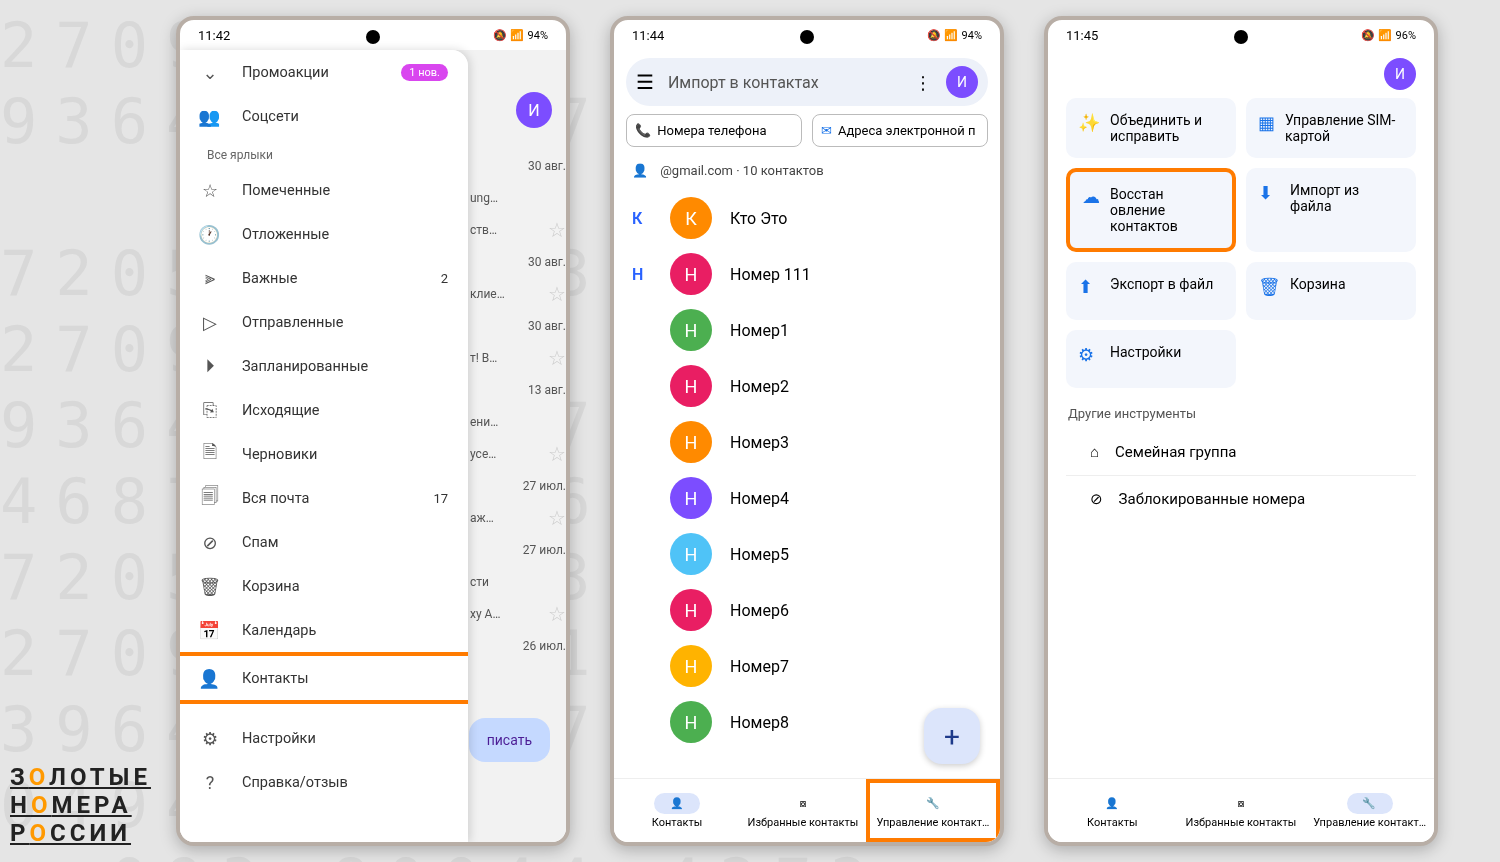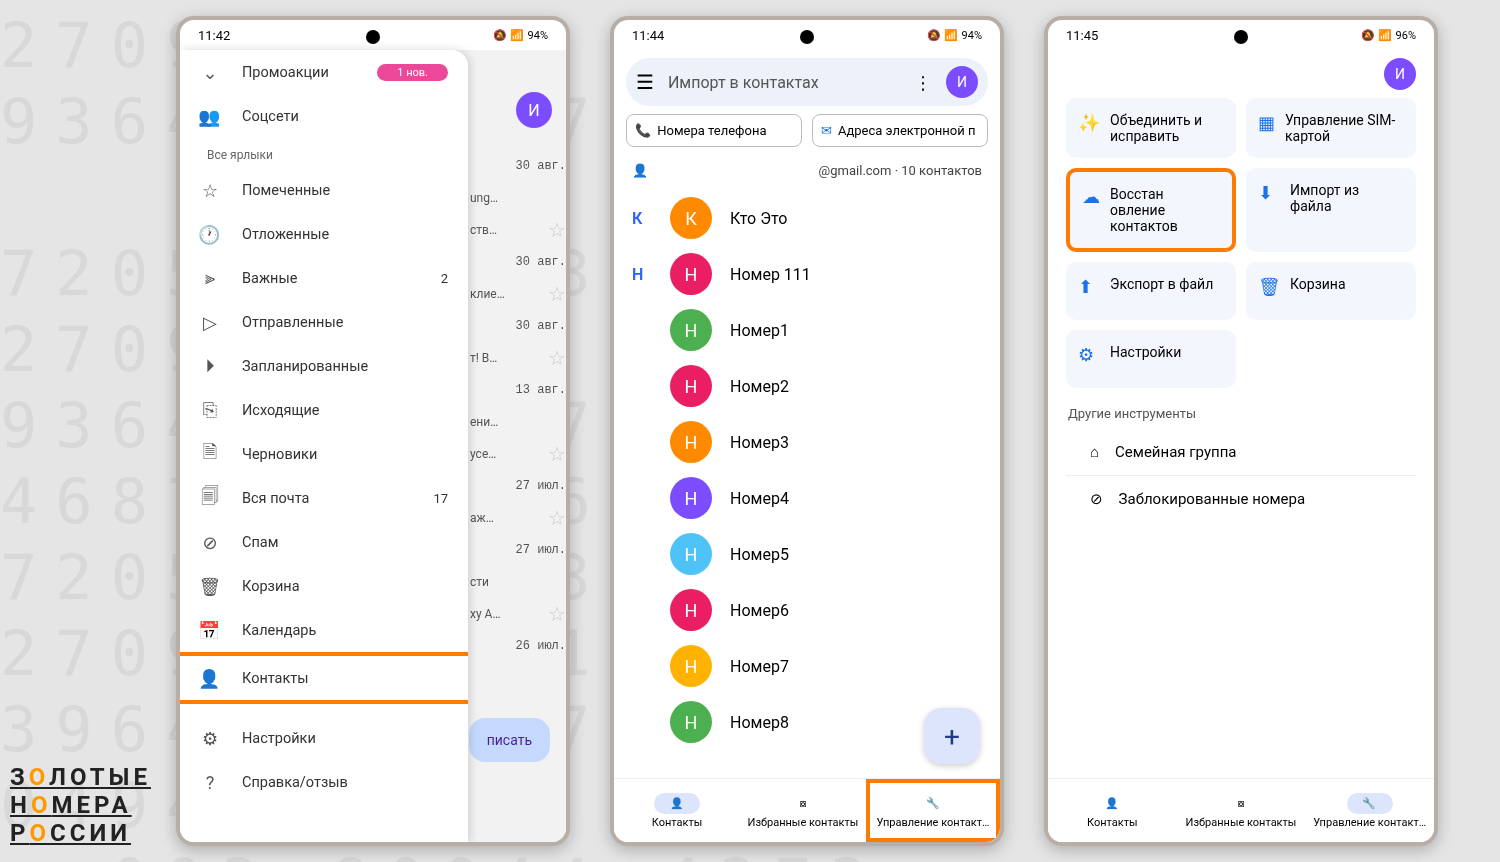"1 нов." span.badge { background: #ec4899 -> #d946ef; padding: 2px 20px -> 2px 8px }
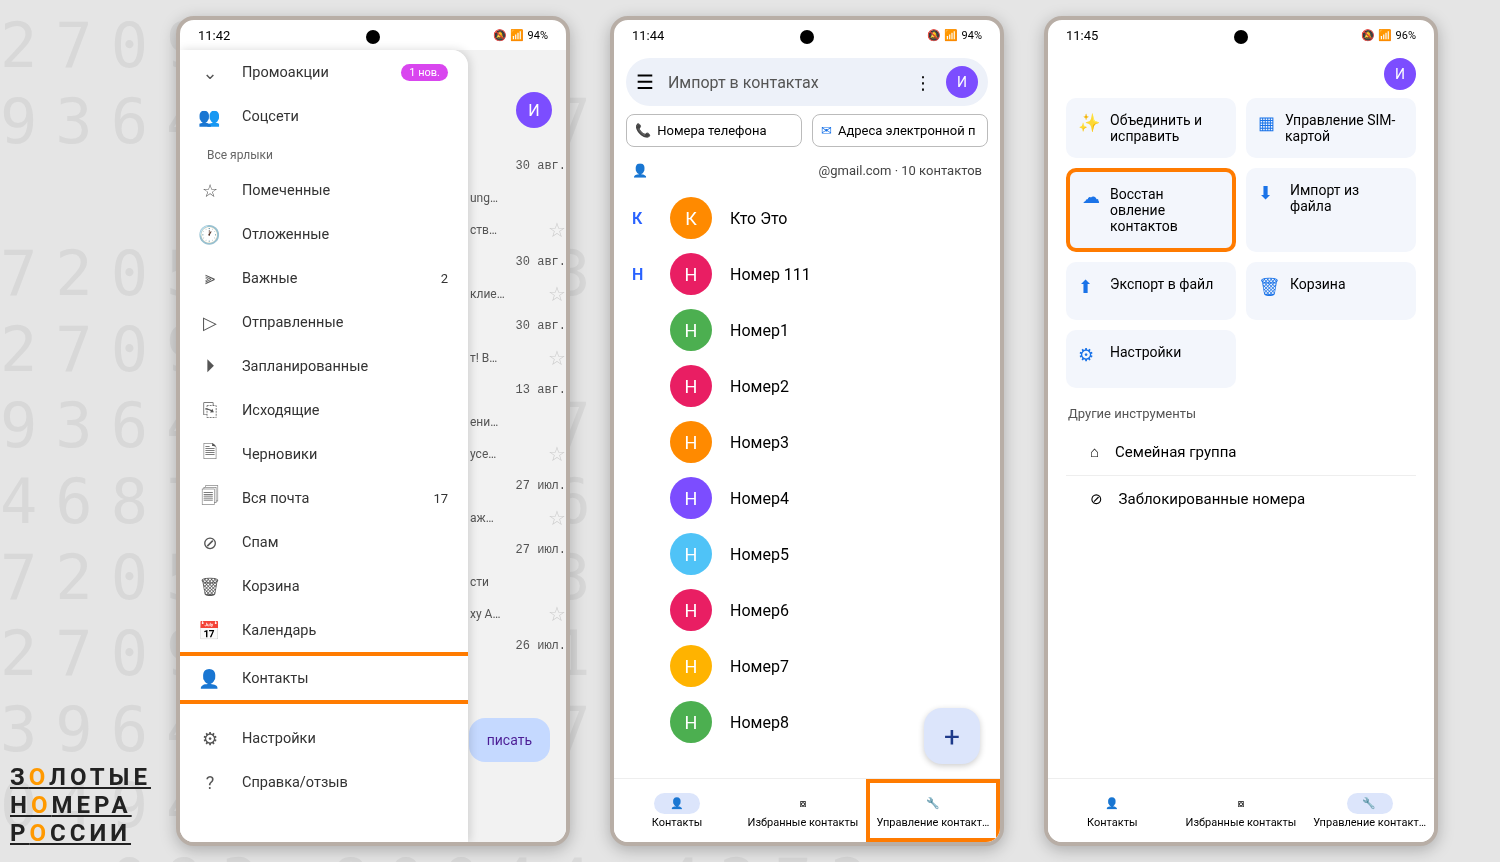"30 авг." .p1-bg .mail-date { font-family: Liberation Mono, monospace -> none }
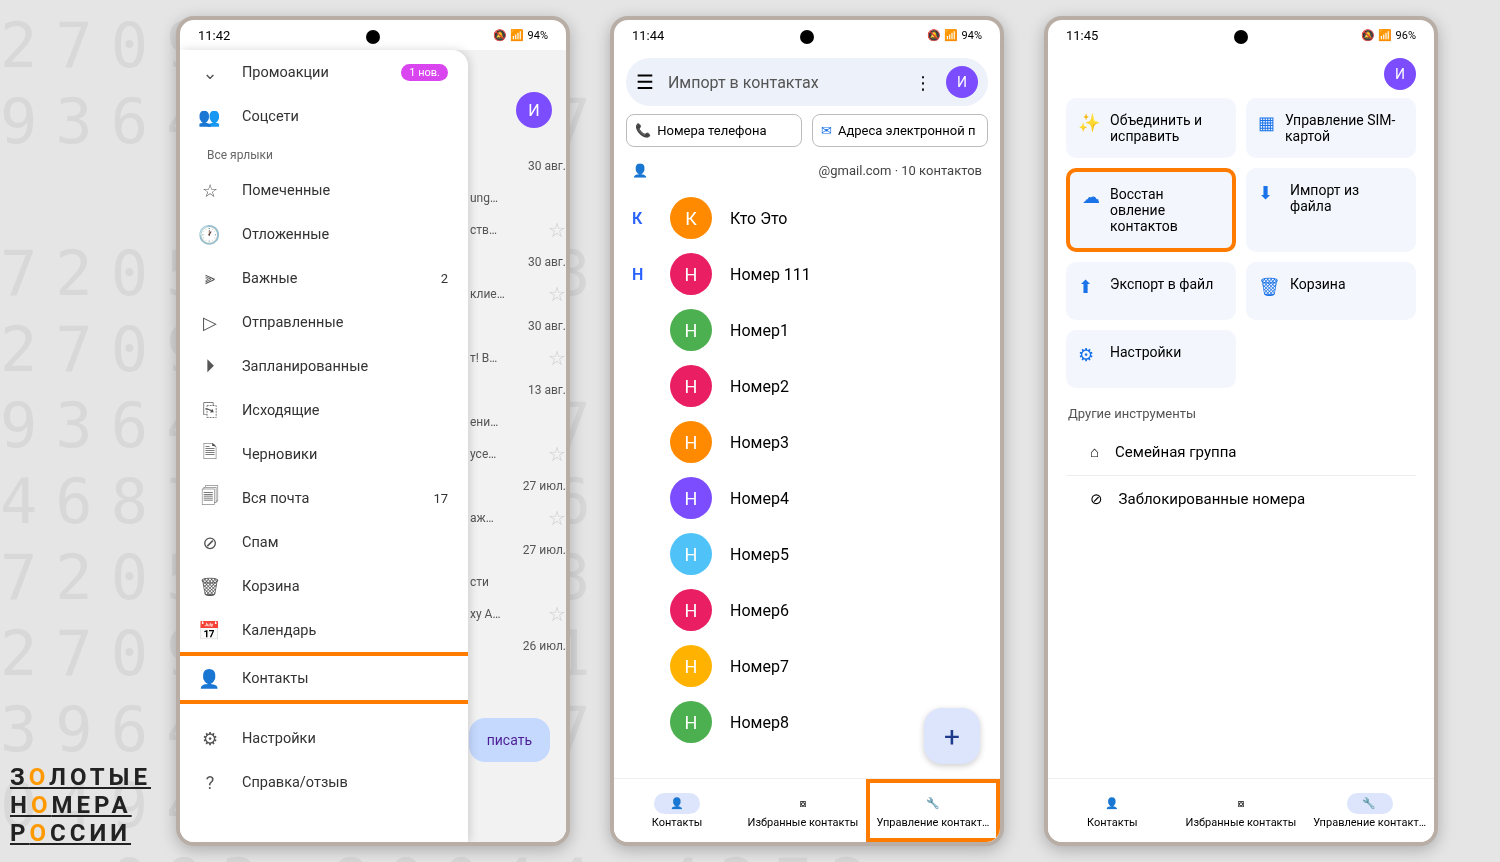"@gmail.com · 10 контактов" .acct-row .txt { text-align: right -> left }
